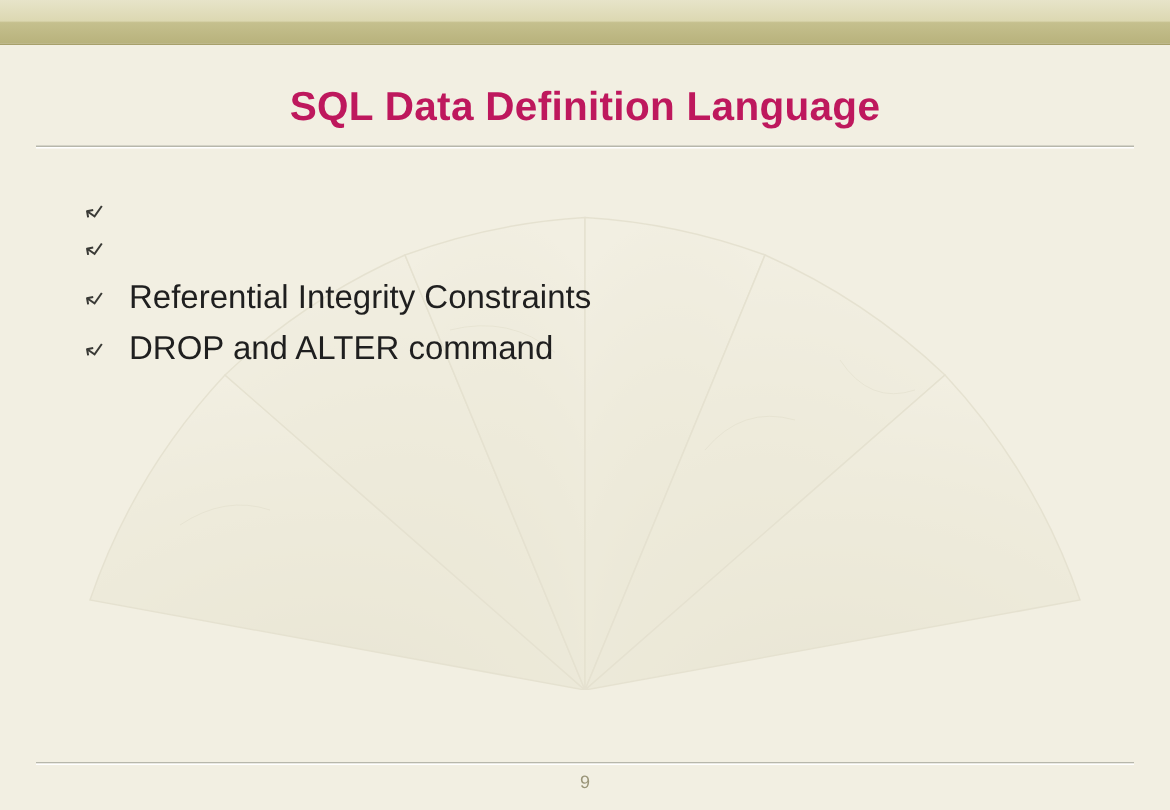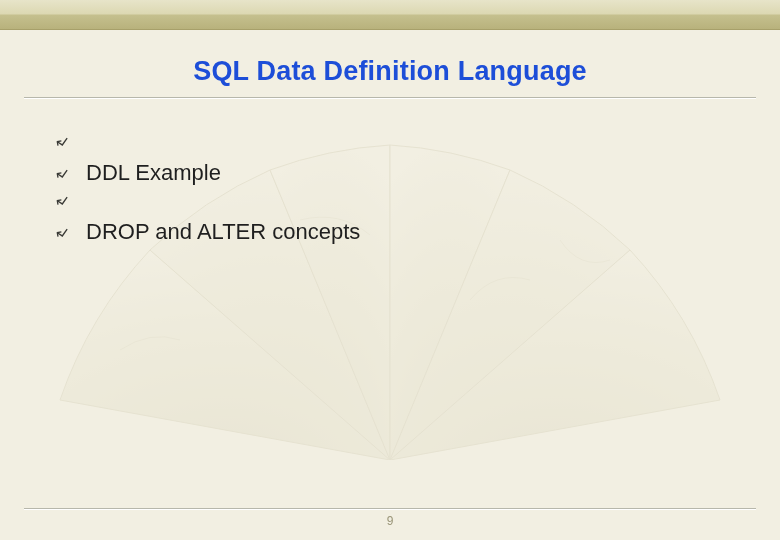"SQL Data Definition Language" .title { color: #1d4ed8 -> #be185d }
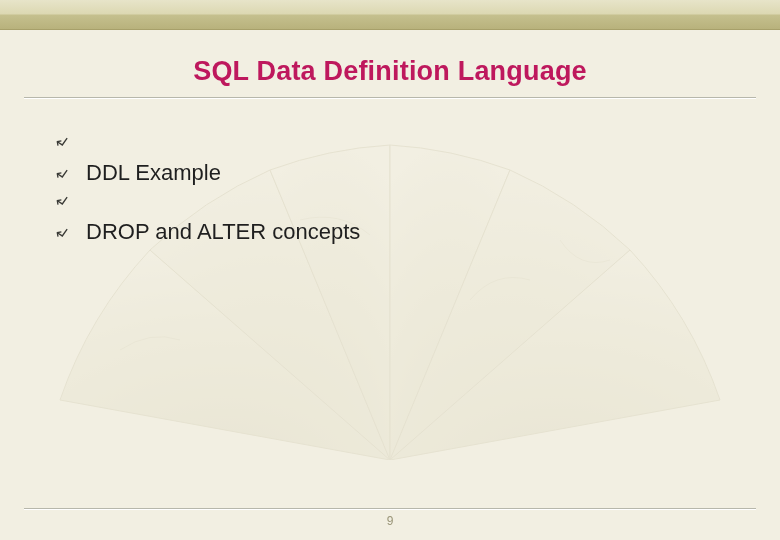"DDL Example" span.bullet-text { html: <span>DDL Example</span> -> none }
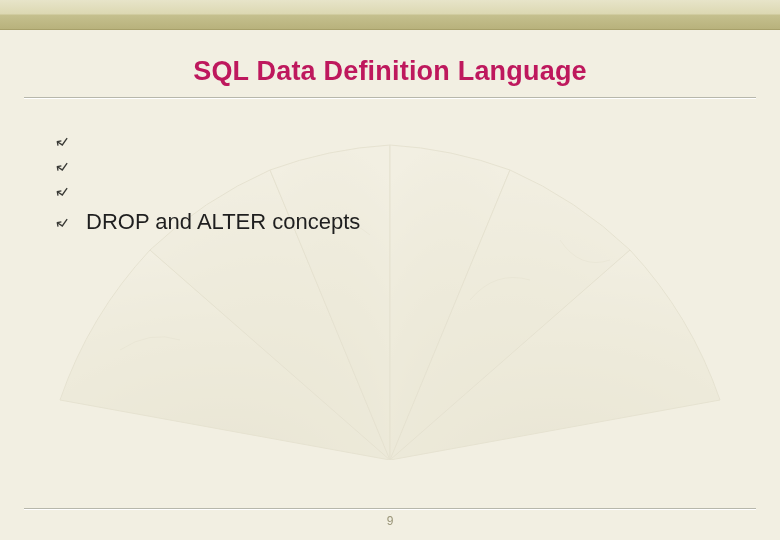"Referential Integrity Constraints" span.bullet-text { html: none -> <span>Referential Integrity Constraints</span> }
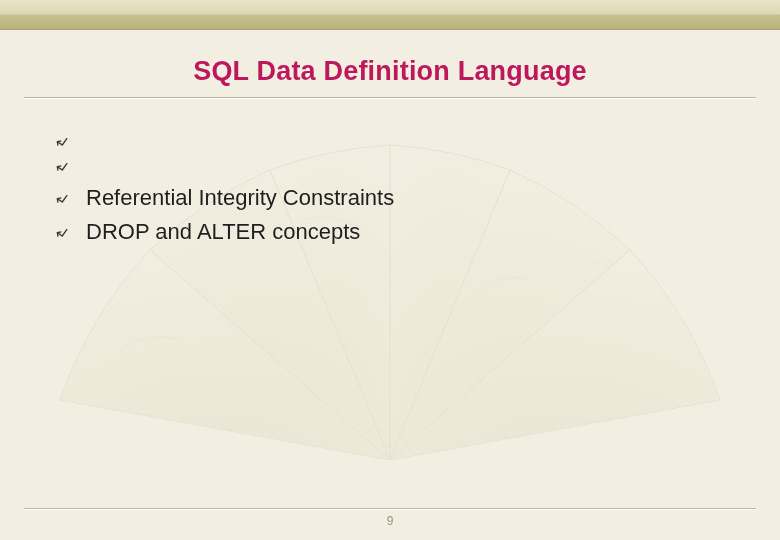"DROP and ALTER concepts" span.bullet-text { text: concepts -> command }
